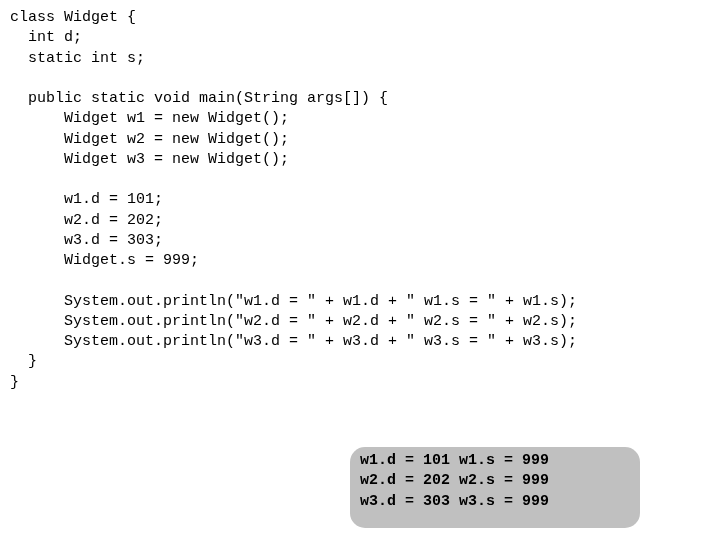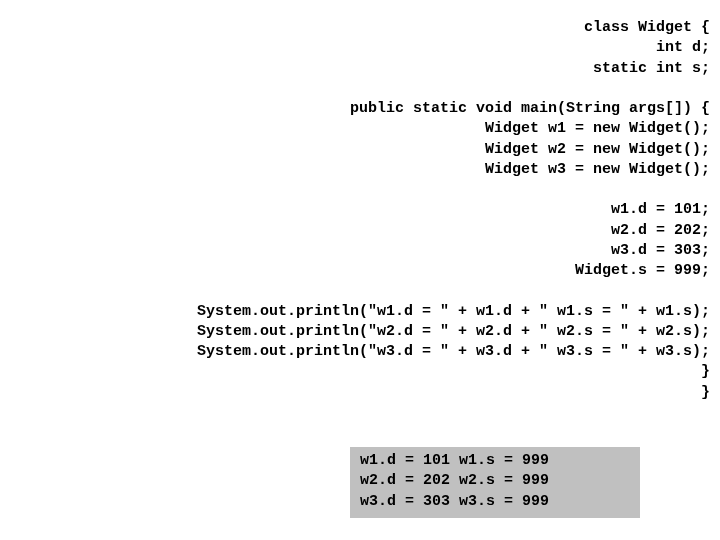"class Widget { int d;" pre.code { font-weight: bold -> normal; margin: 10px -> 0; text-align: right -> none }
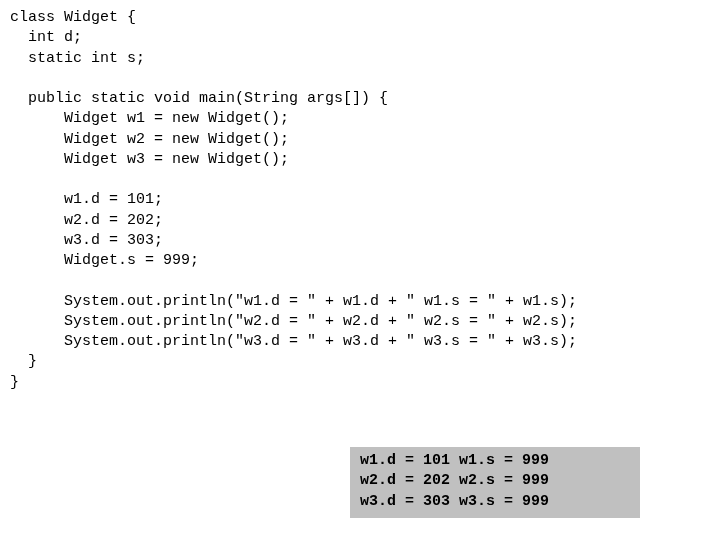"w1.d = 101 w1.s =" .output-box { border-radius: none -> 15px; padding: 4px 10px 6px 10px -> 4px 10px 16px 10px }
